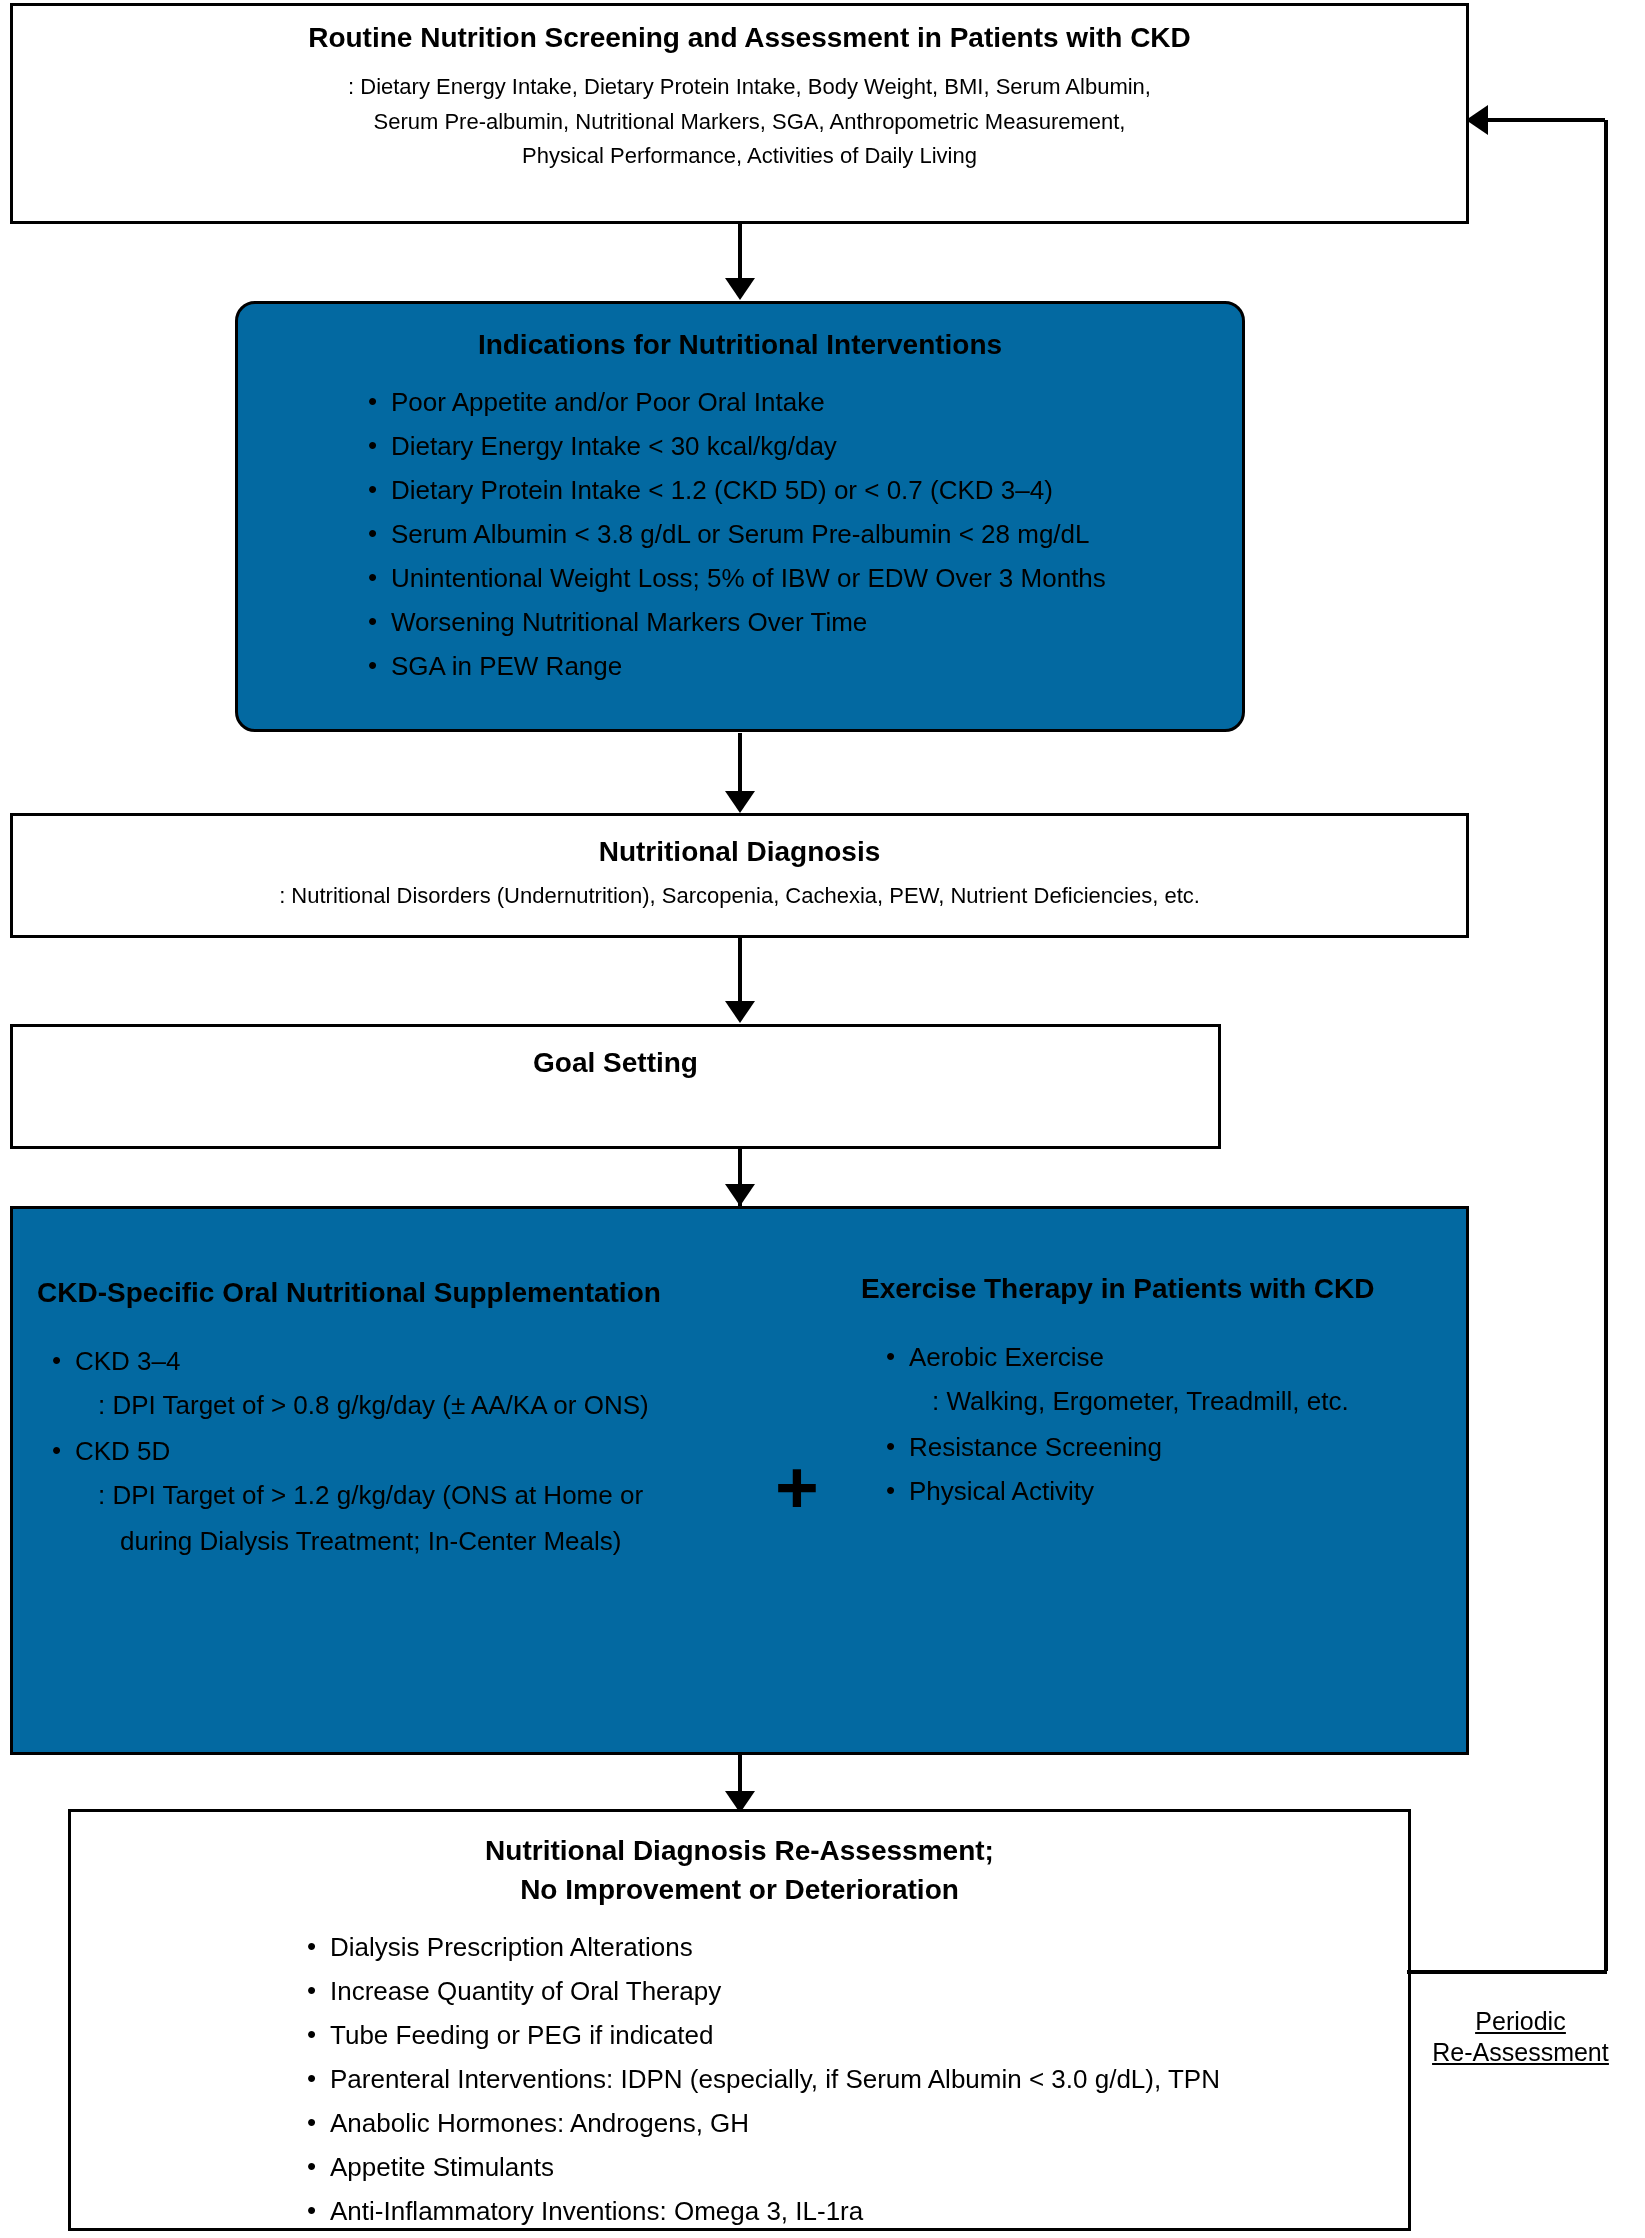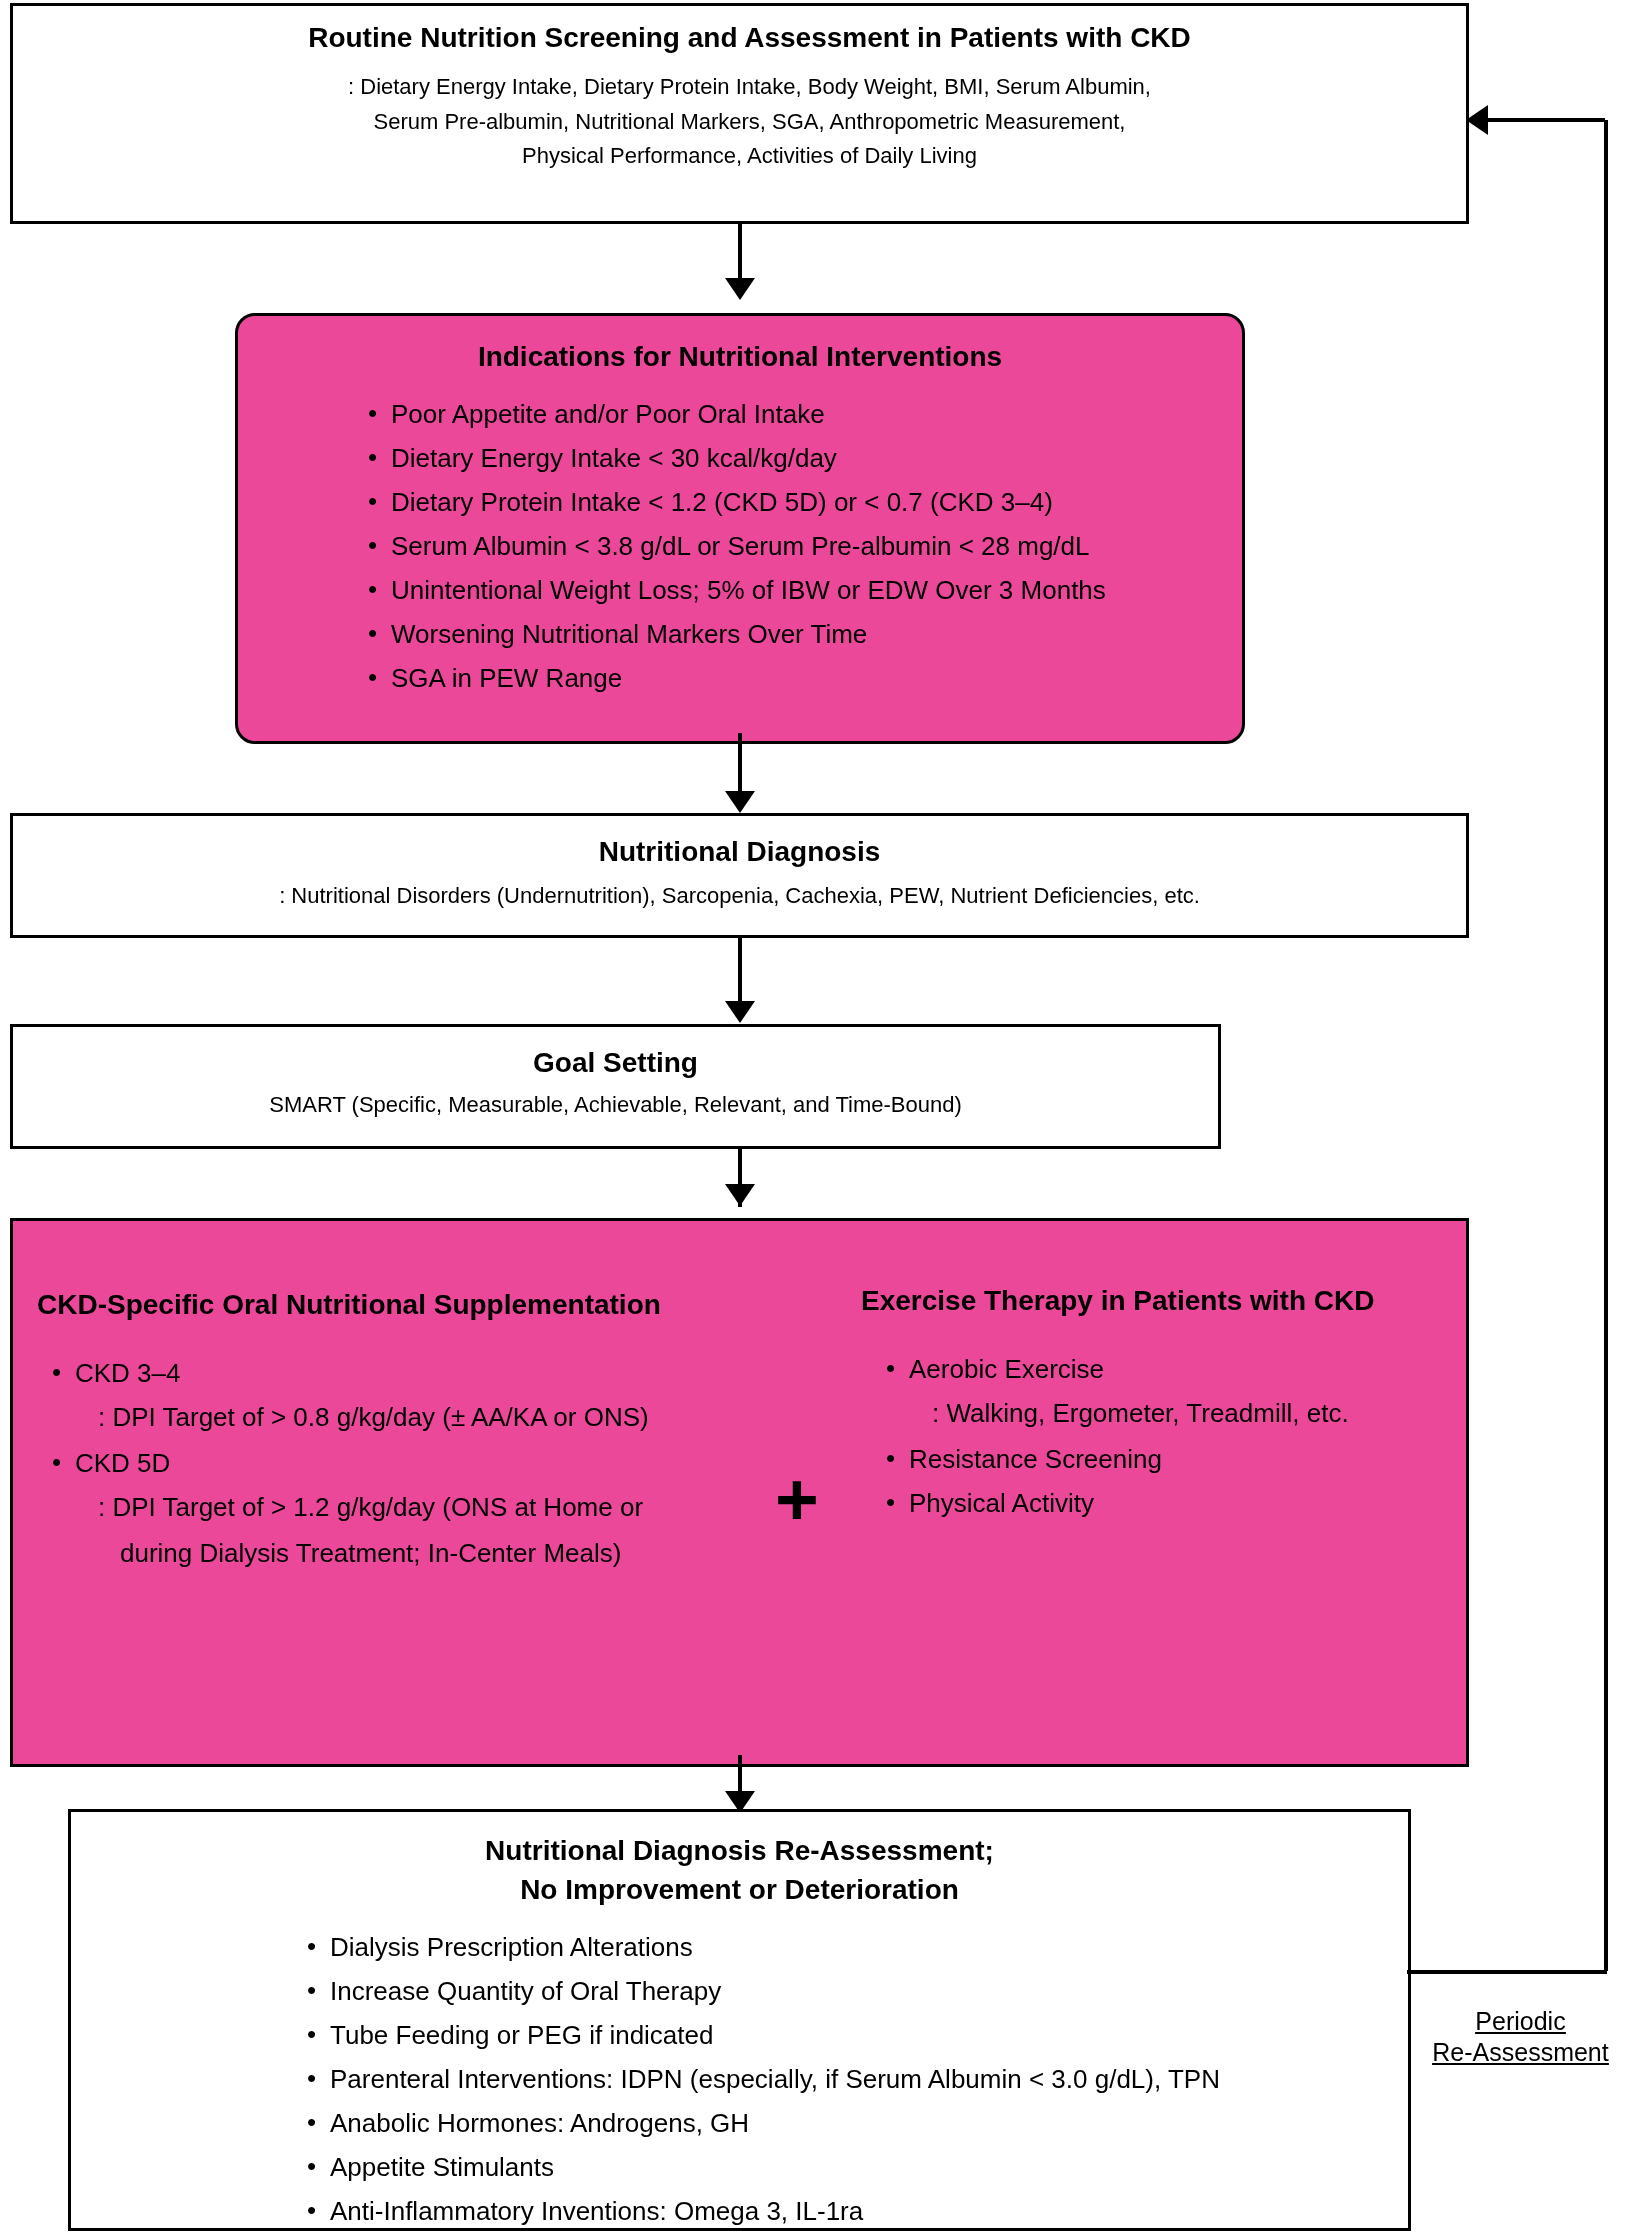"Indications for Nutritional" .box.gray { background: #ec4899 -> #0369a1; margin-top: 12px -> none }
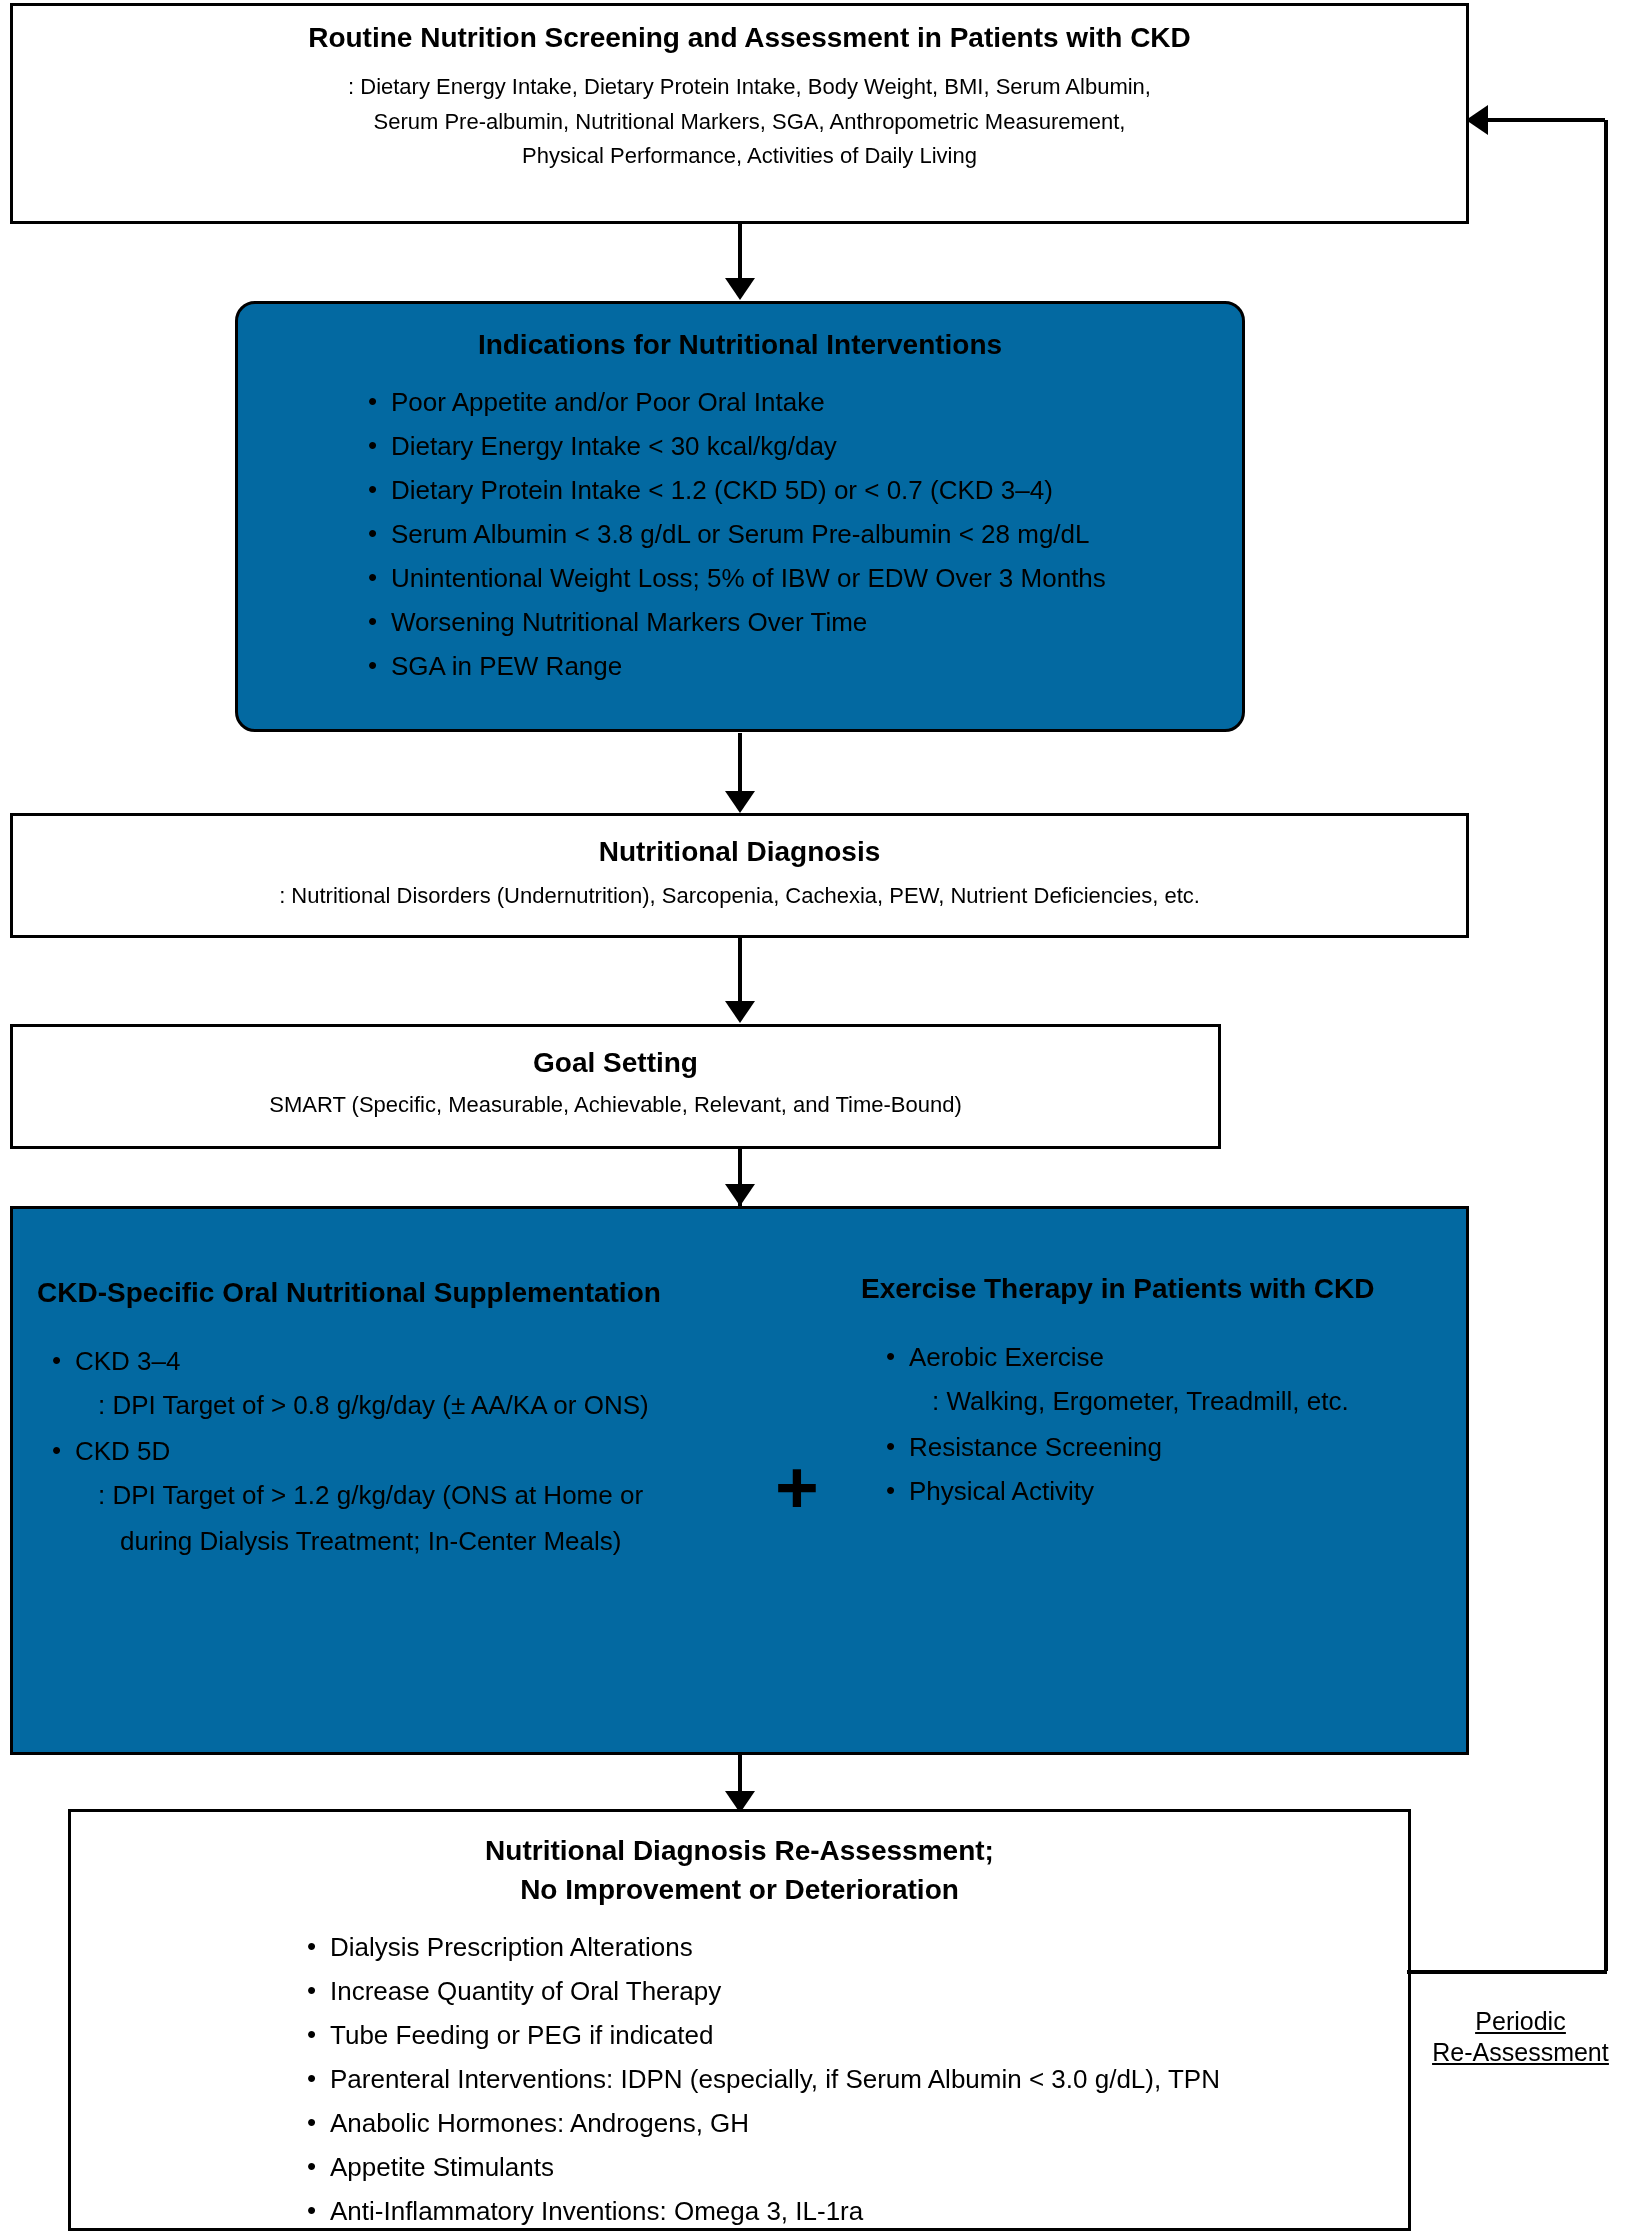"SMART (Specific, Measurable, Achievable," div.subtitle { html: <div>SMART (Specific, Measurable, Achievable, Relevant, and Time-Bound)</div> -> none }
